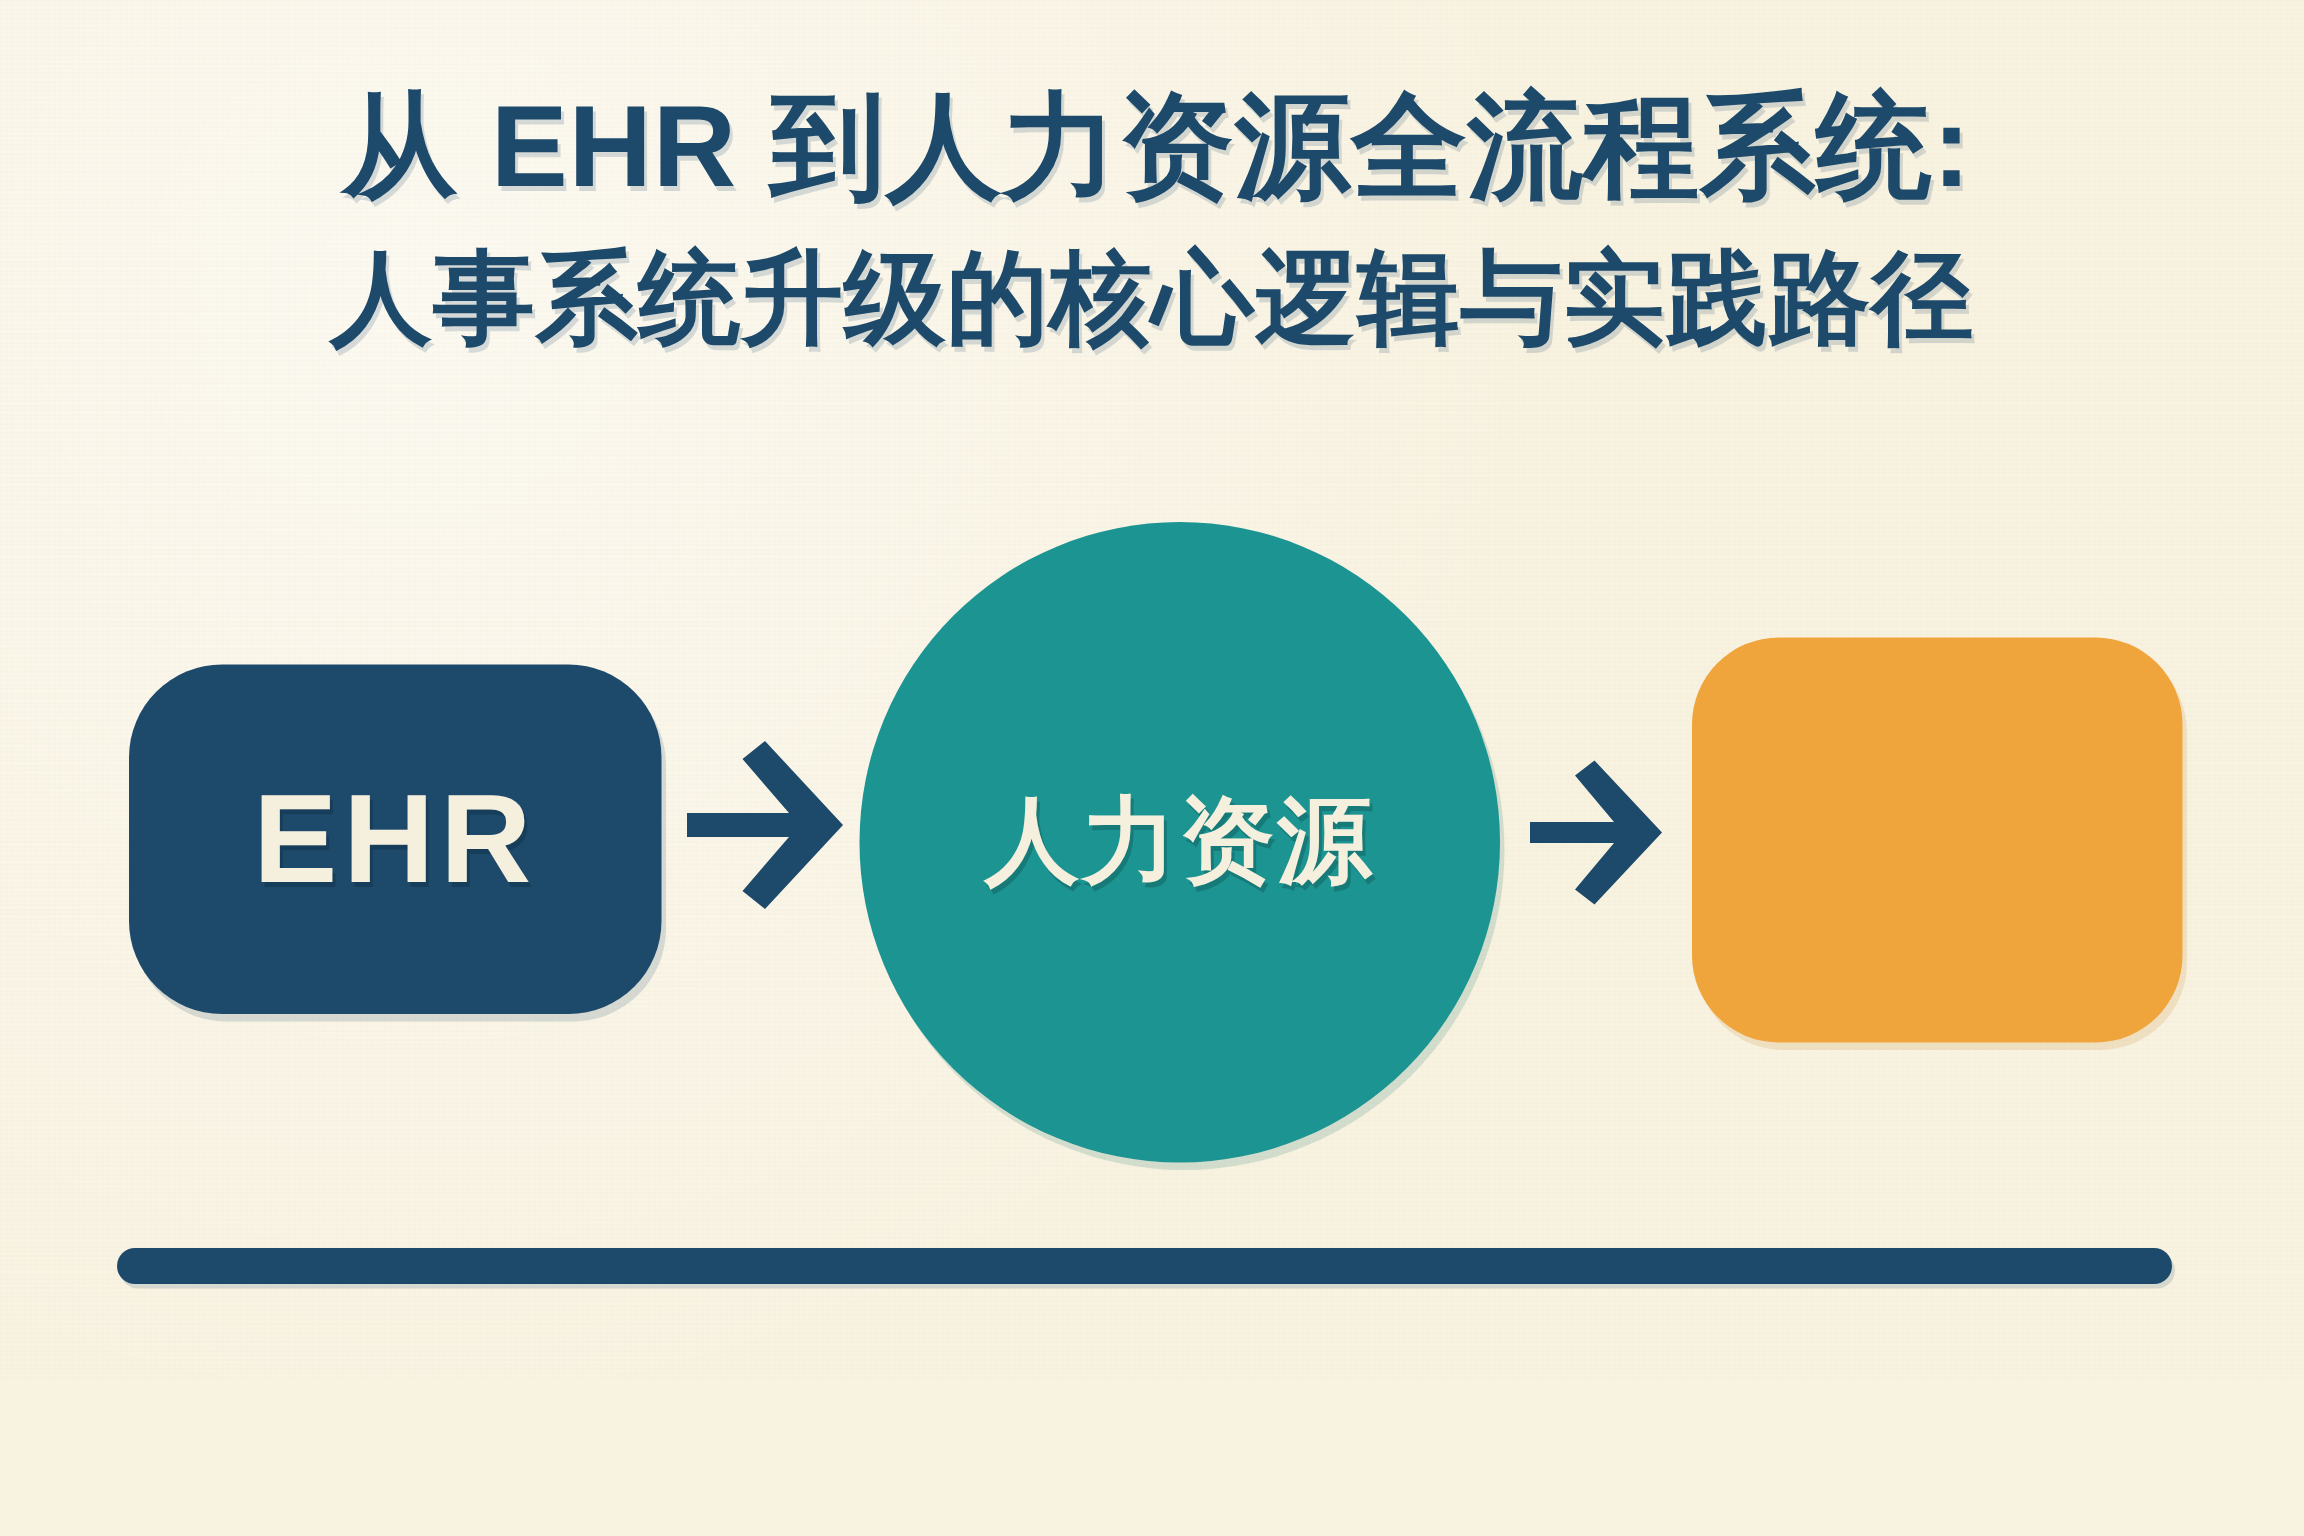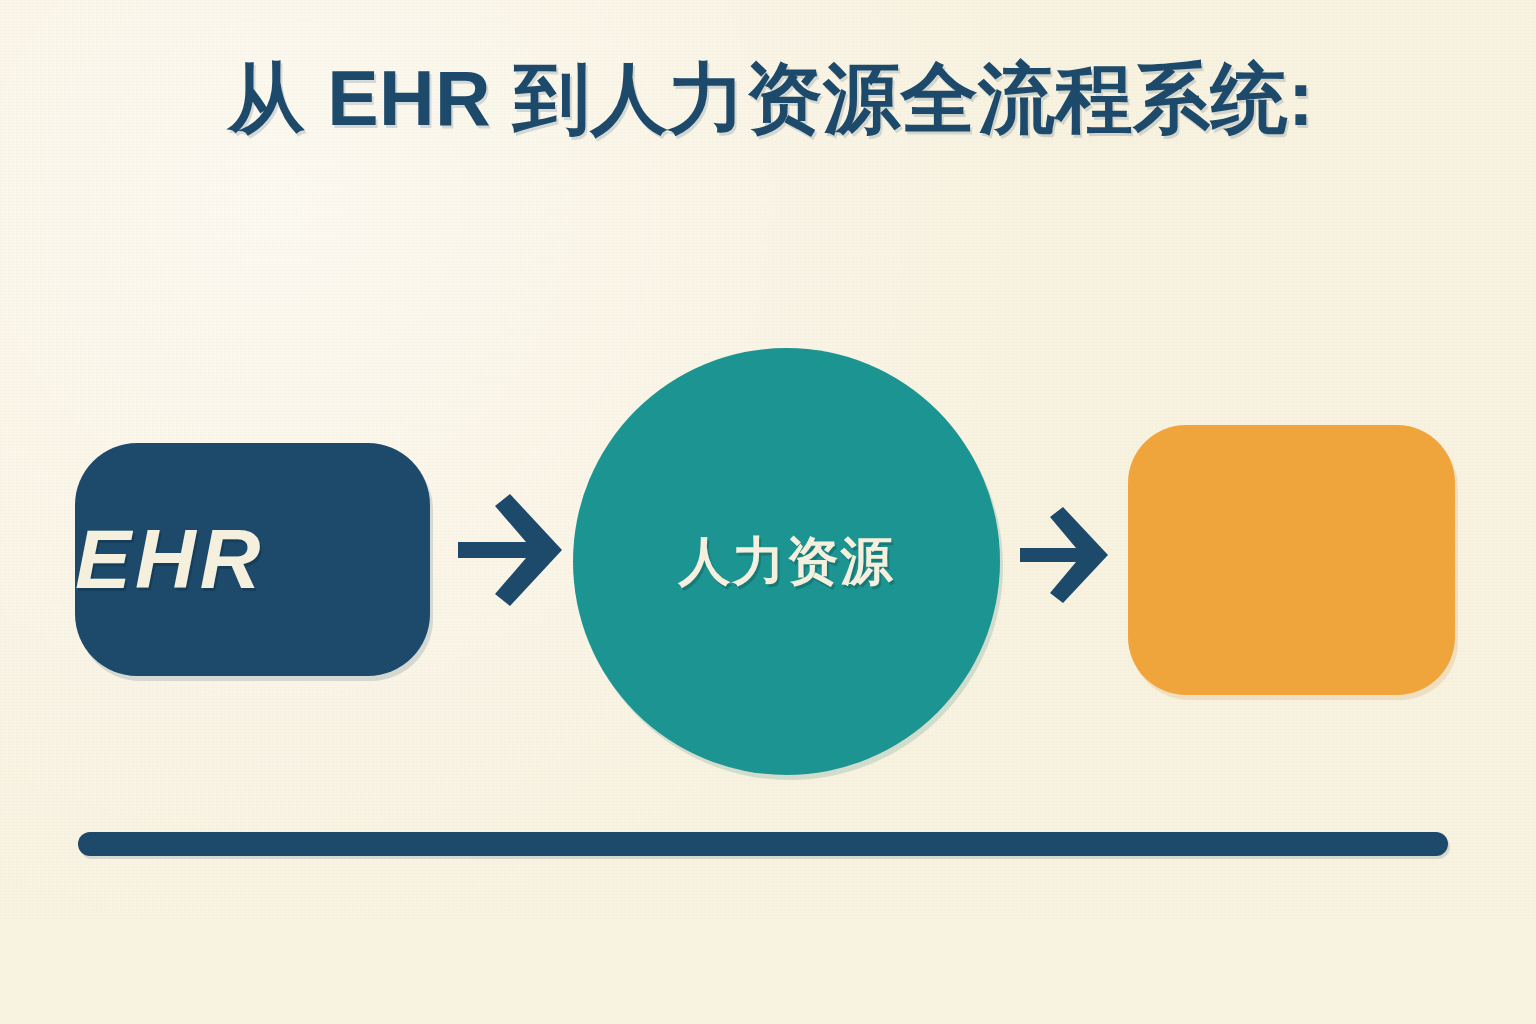"人事系统升级的核心逻辑与实践路径" div.title-line { html: none -> <div>人事系统升级的核心逻辑与实践路径</div> }
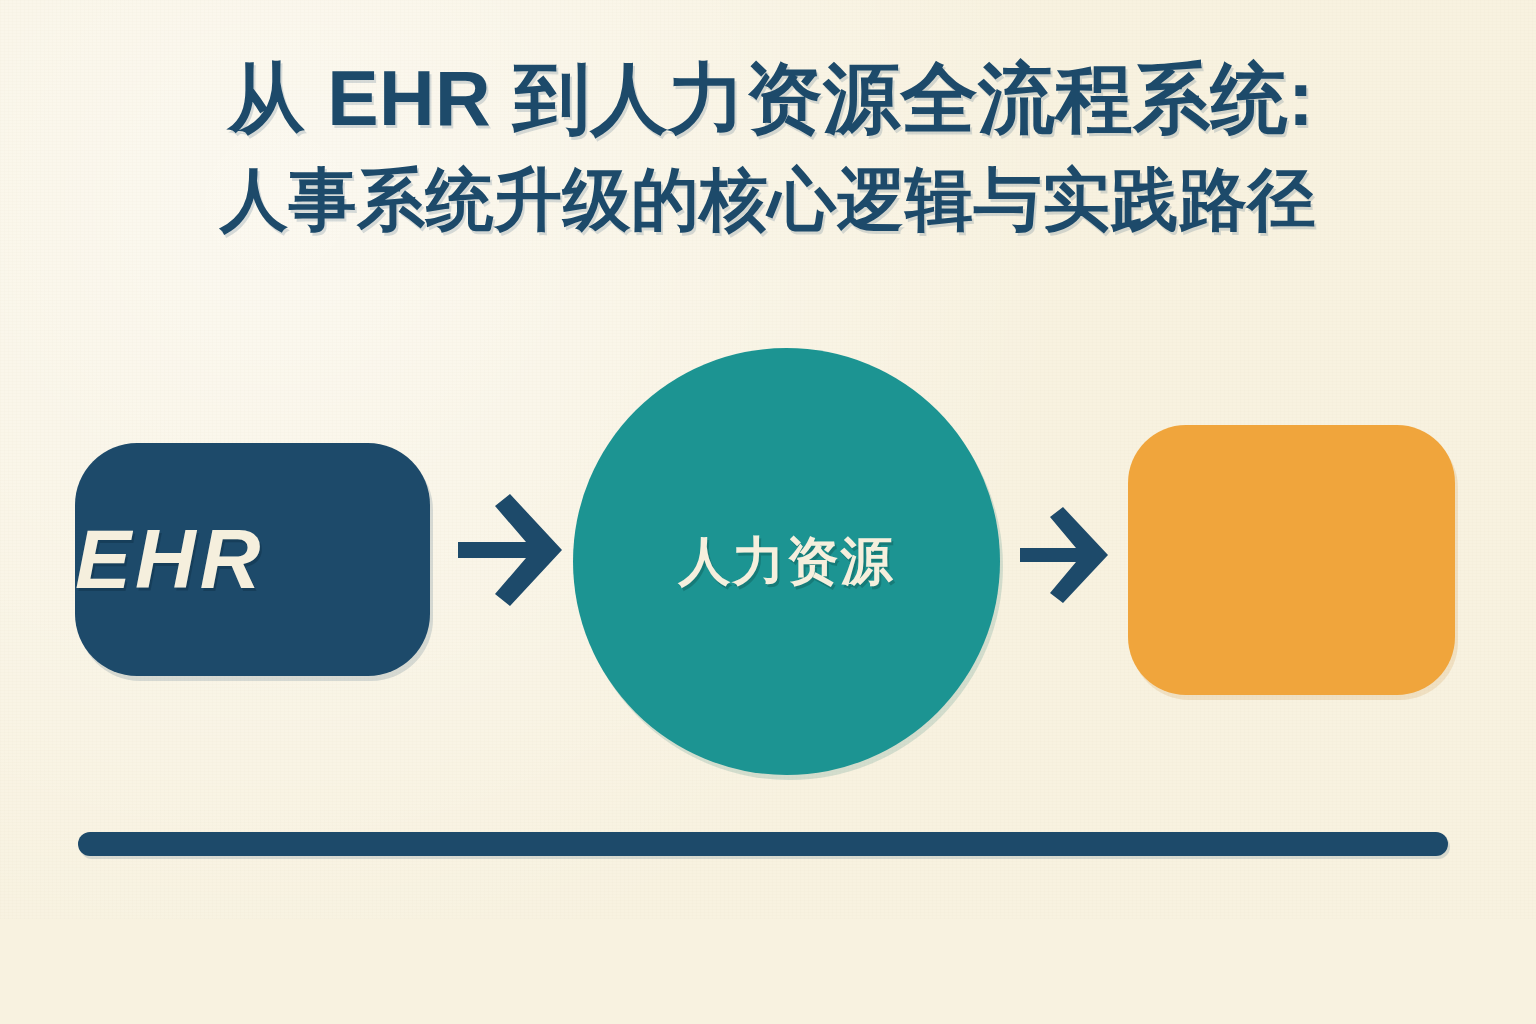"EHR" .node-ehr { font-style: italic -> none; justify-content: none -> center; left: 75px -> 86px }
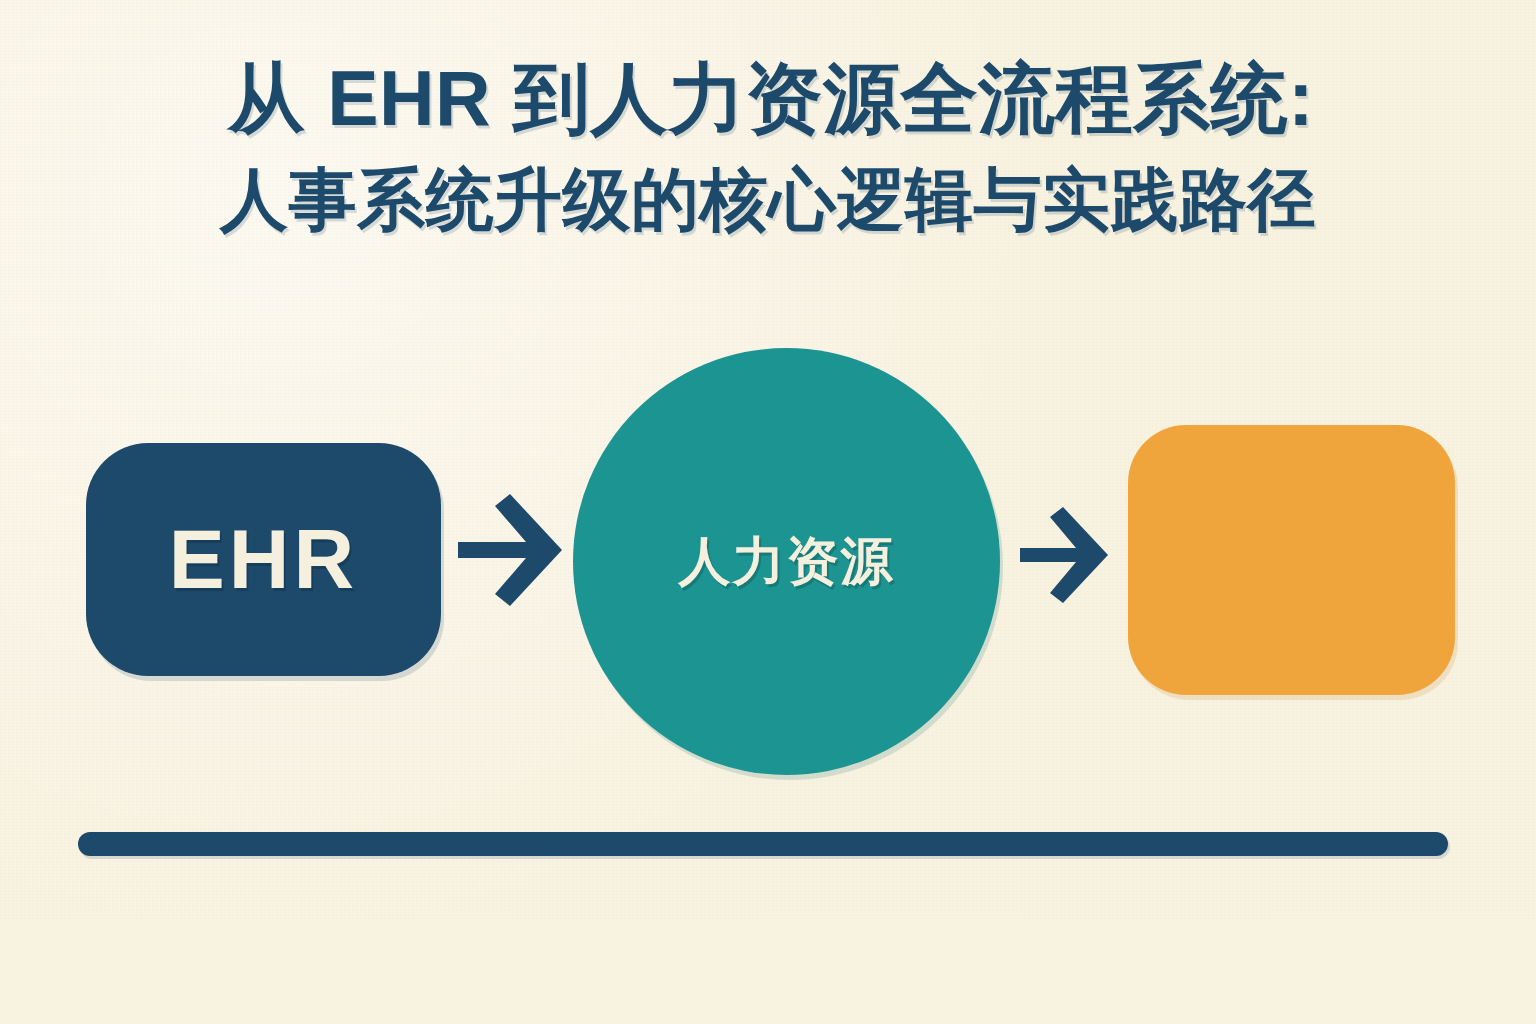"人力资源" .node-circle-line { font-size: 52px -> 63px }
